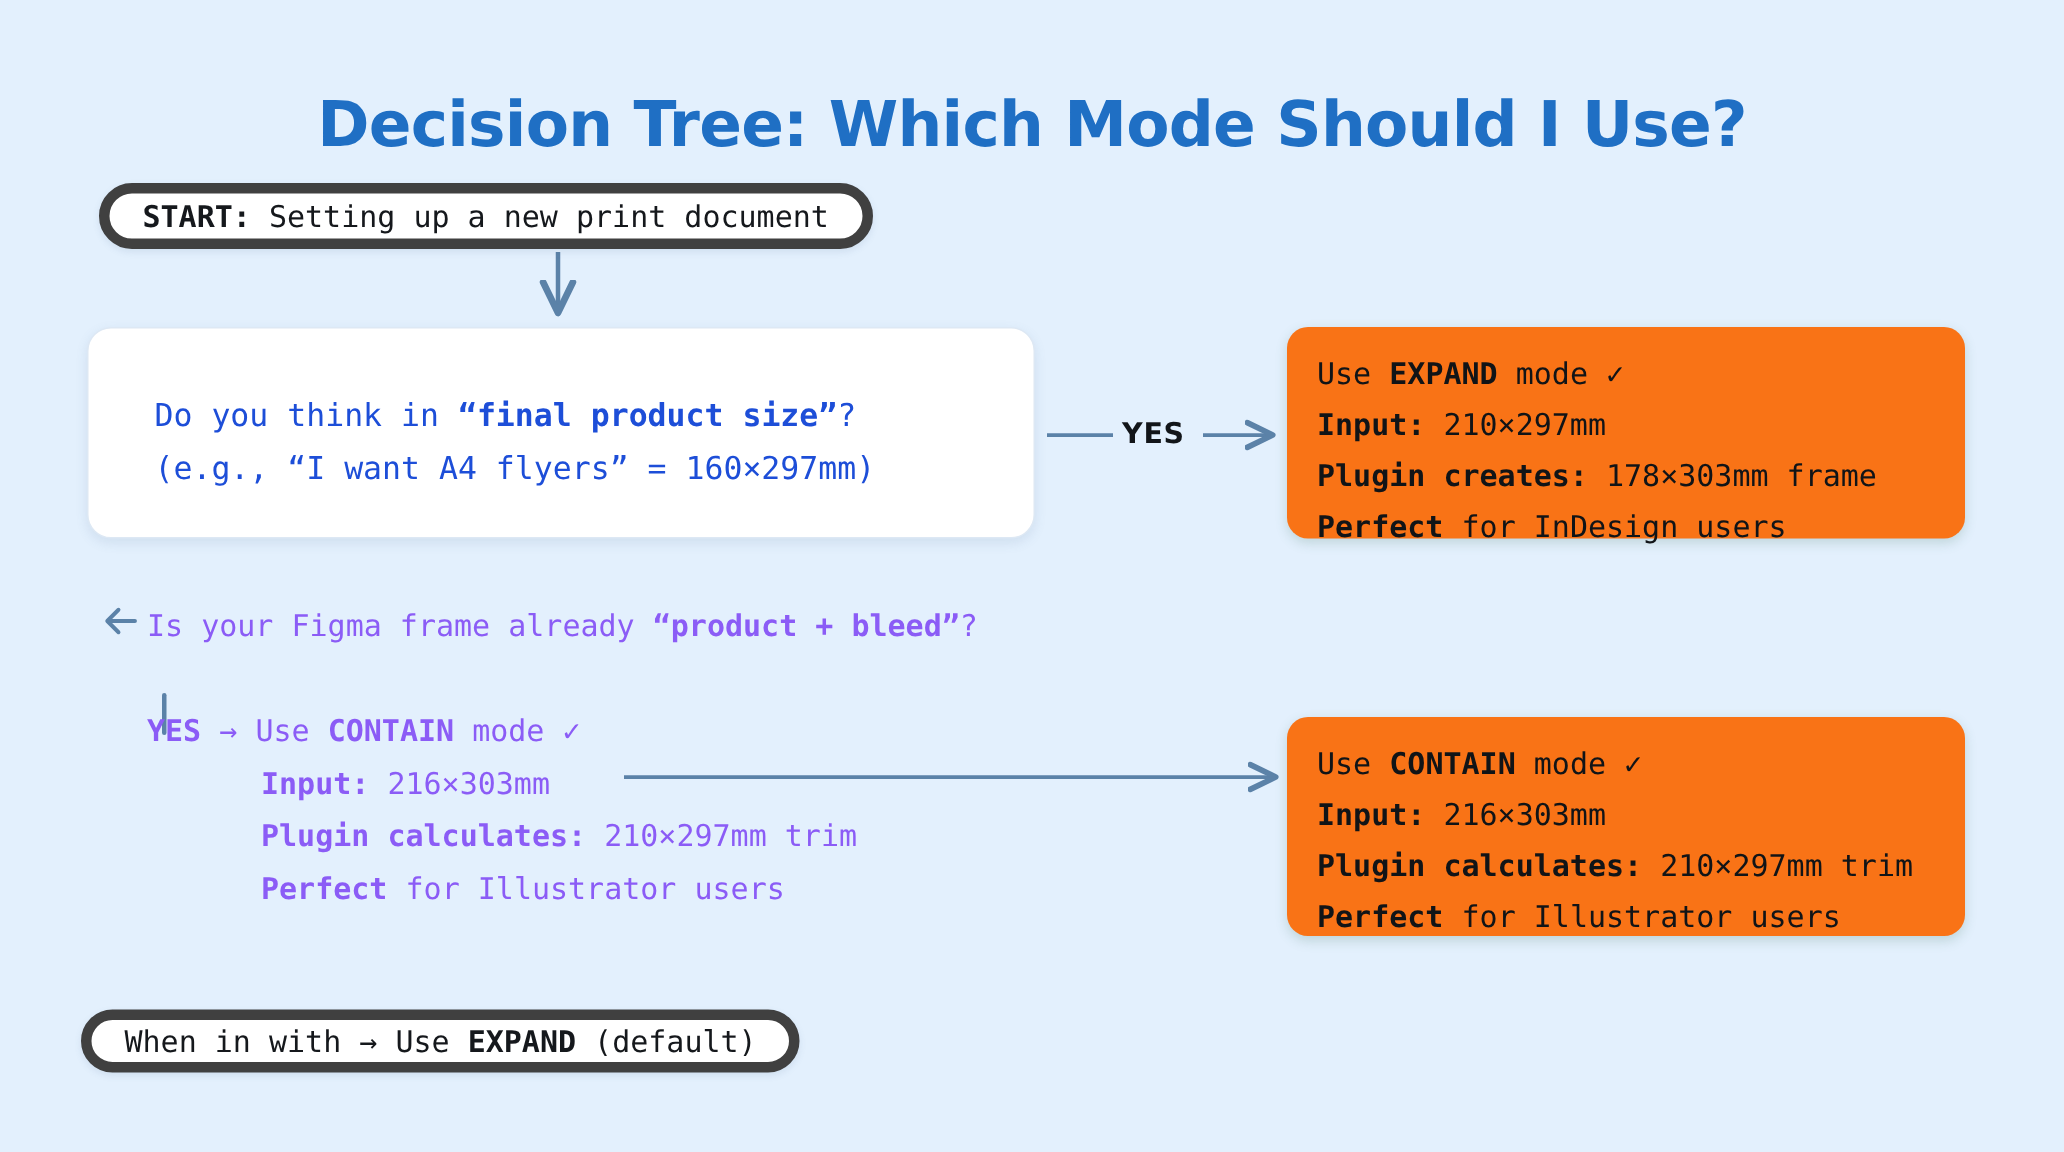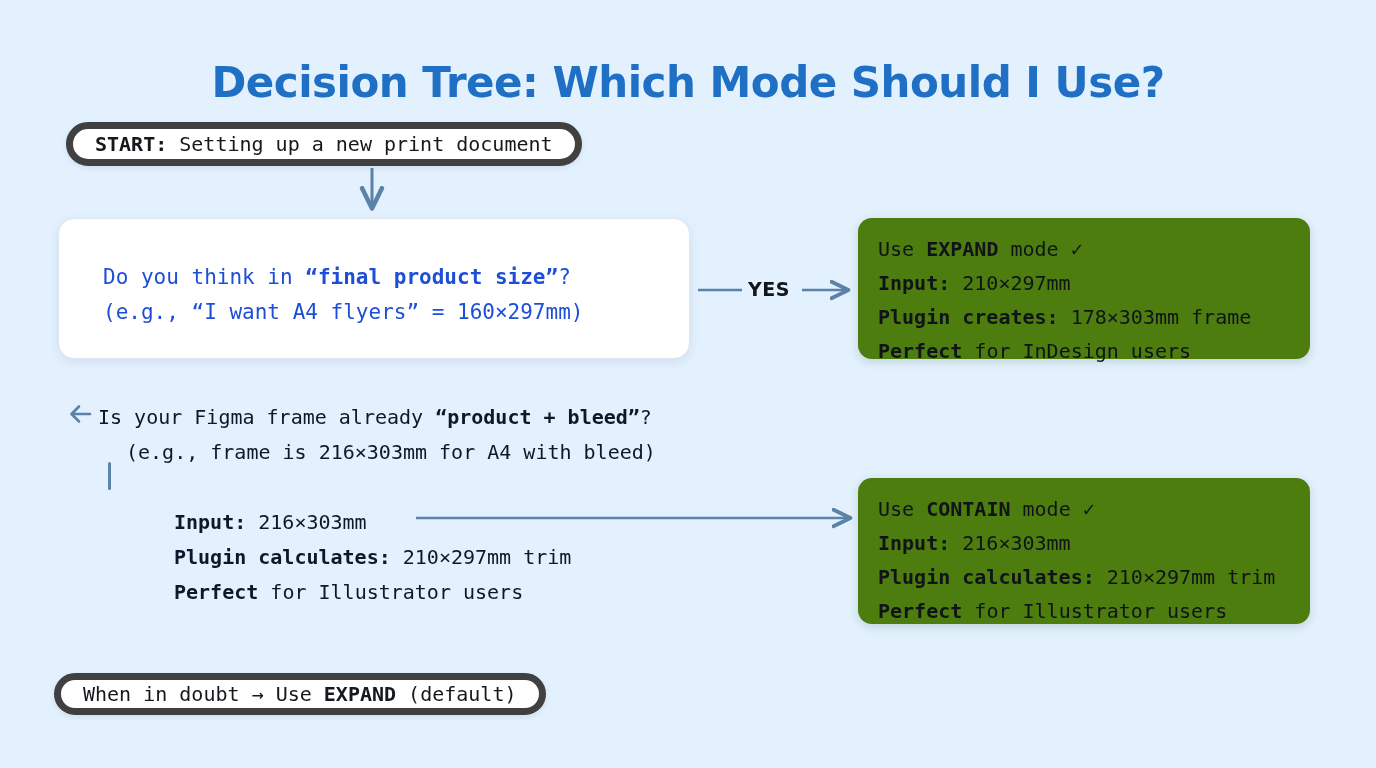"Use EXPAND mode ✓" .green-card { background: #4d7c0f -> #f97316 }
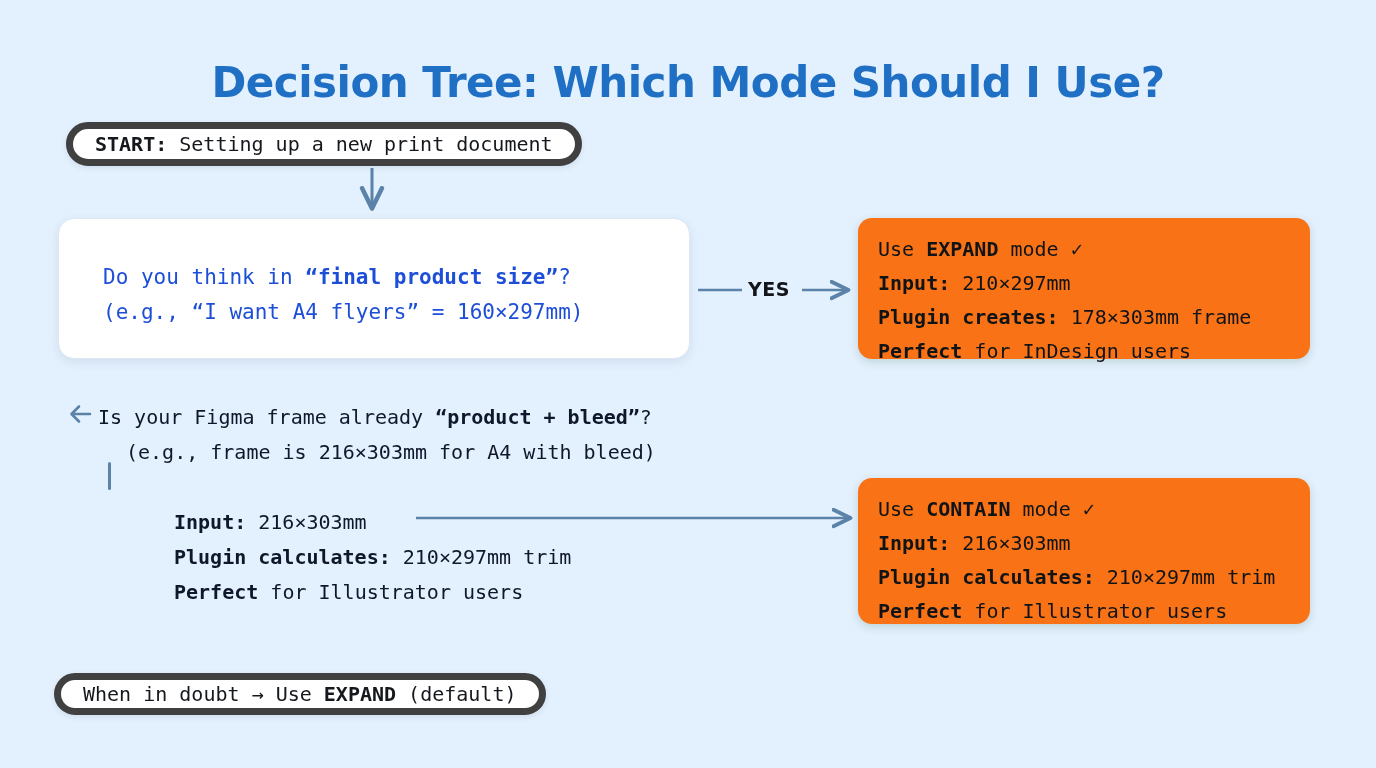"Is your Figma frame already" #branch .line { color: #0f172a -> #8b5cf6 }
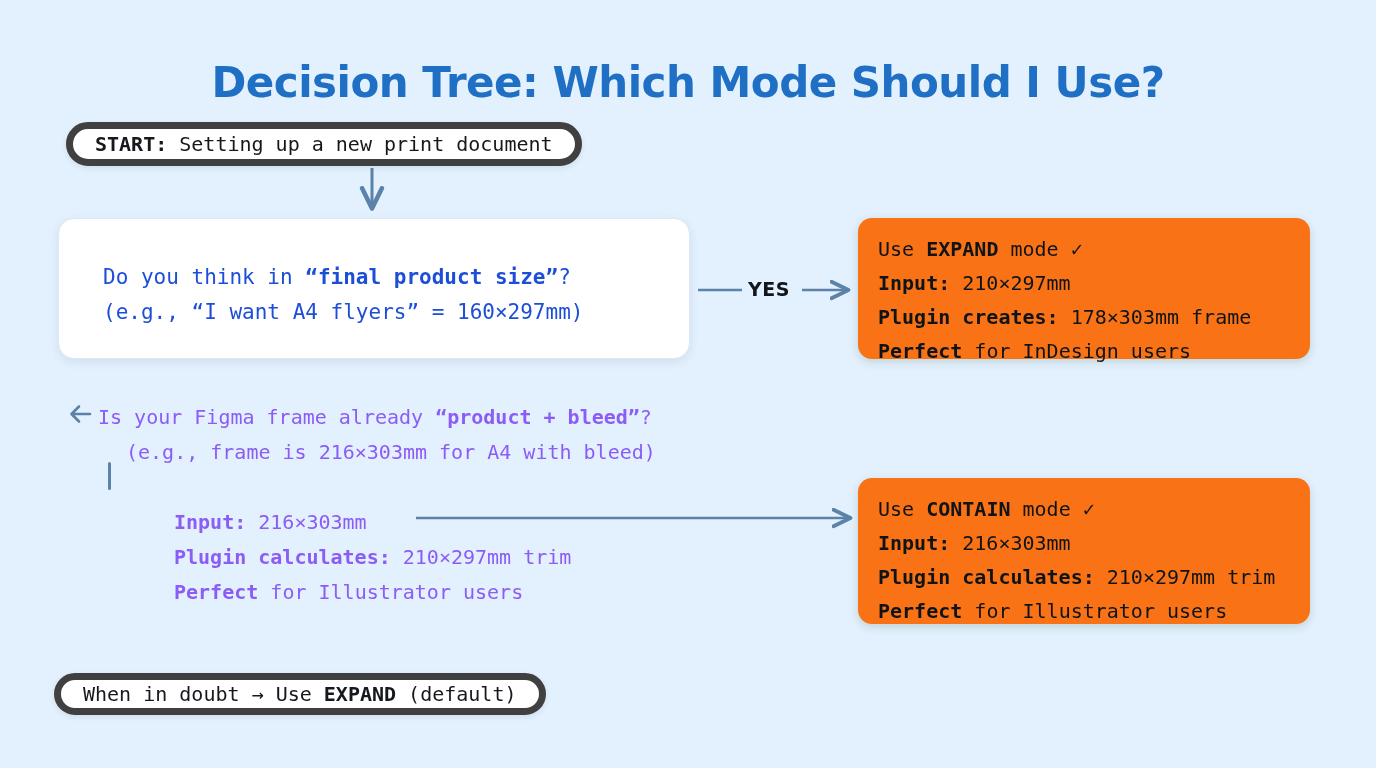"(e.g., frame is 216×303mm for" div.line { html: <div>(e.g., frame is 216×303mm for A4 with bleed)</div> -> none }
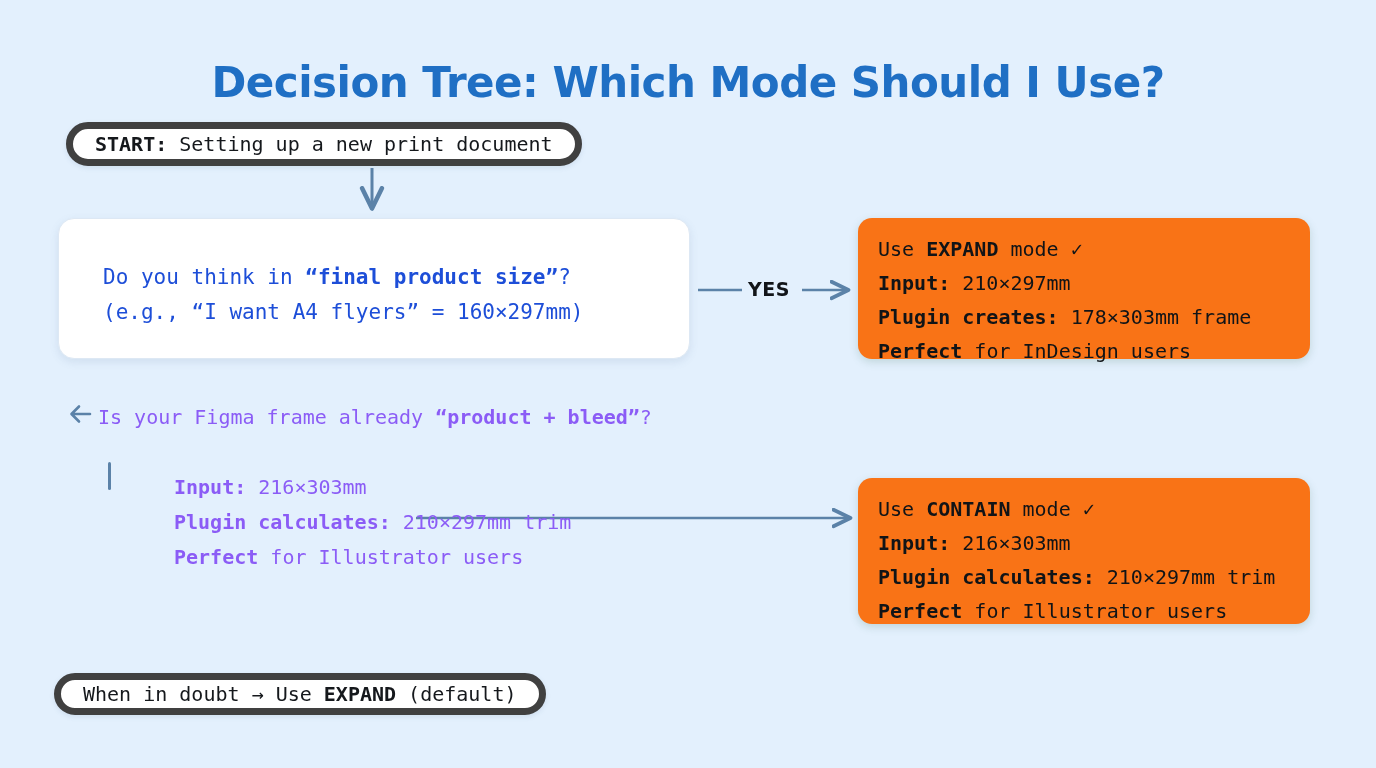"YES → Use CONTAIN mode" div.line { html: none -> <div> <b>YES</b><span> → </span><span>Use </span><b>CONTAIN</b><span> mode ✓</span> </div> }
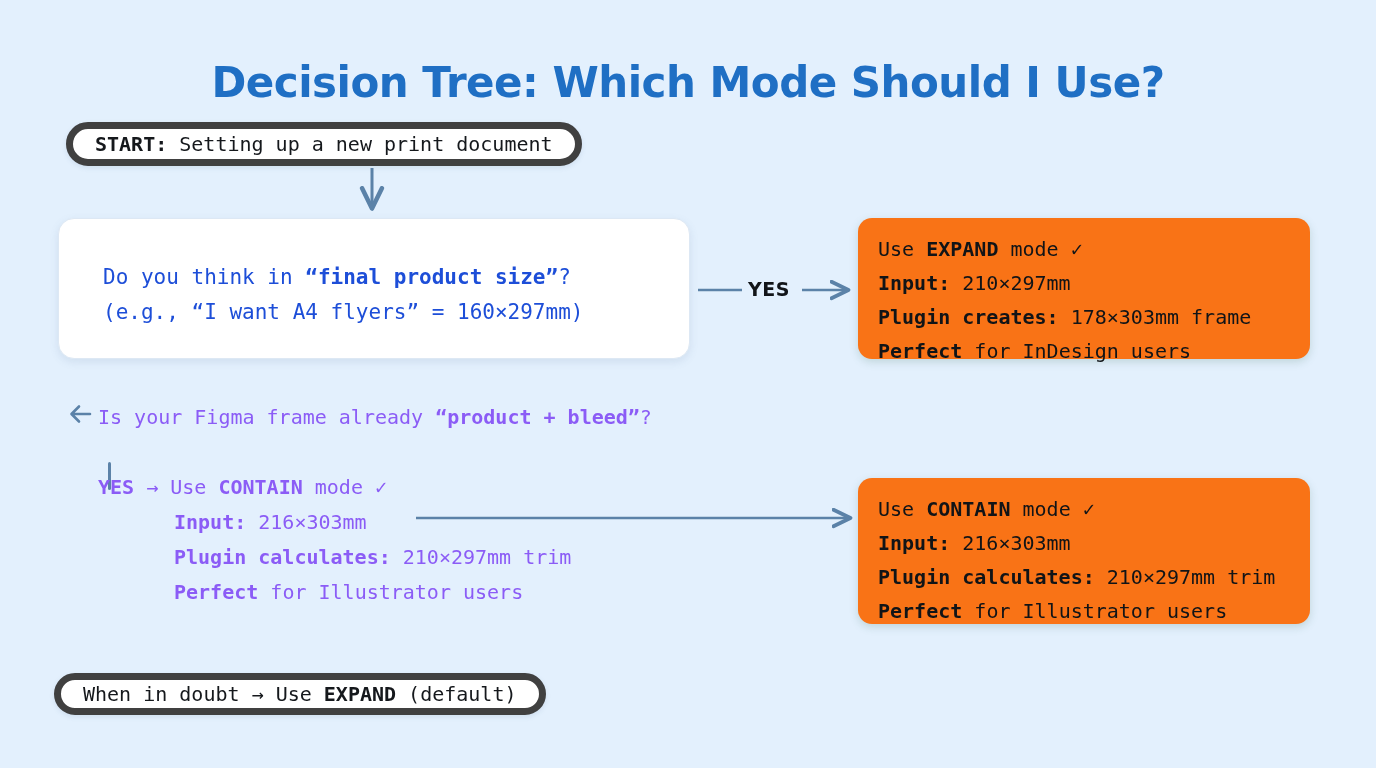"When in doubt → Use" span { text: doubt -> with }
